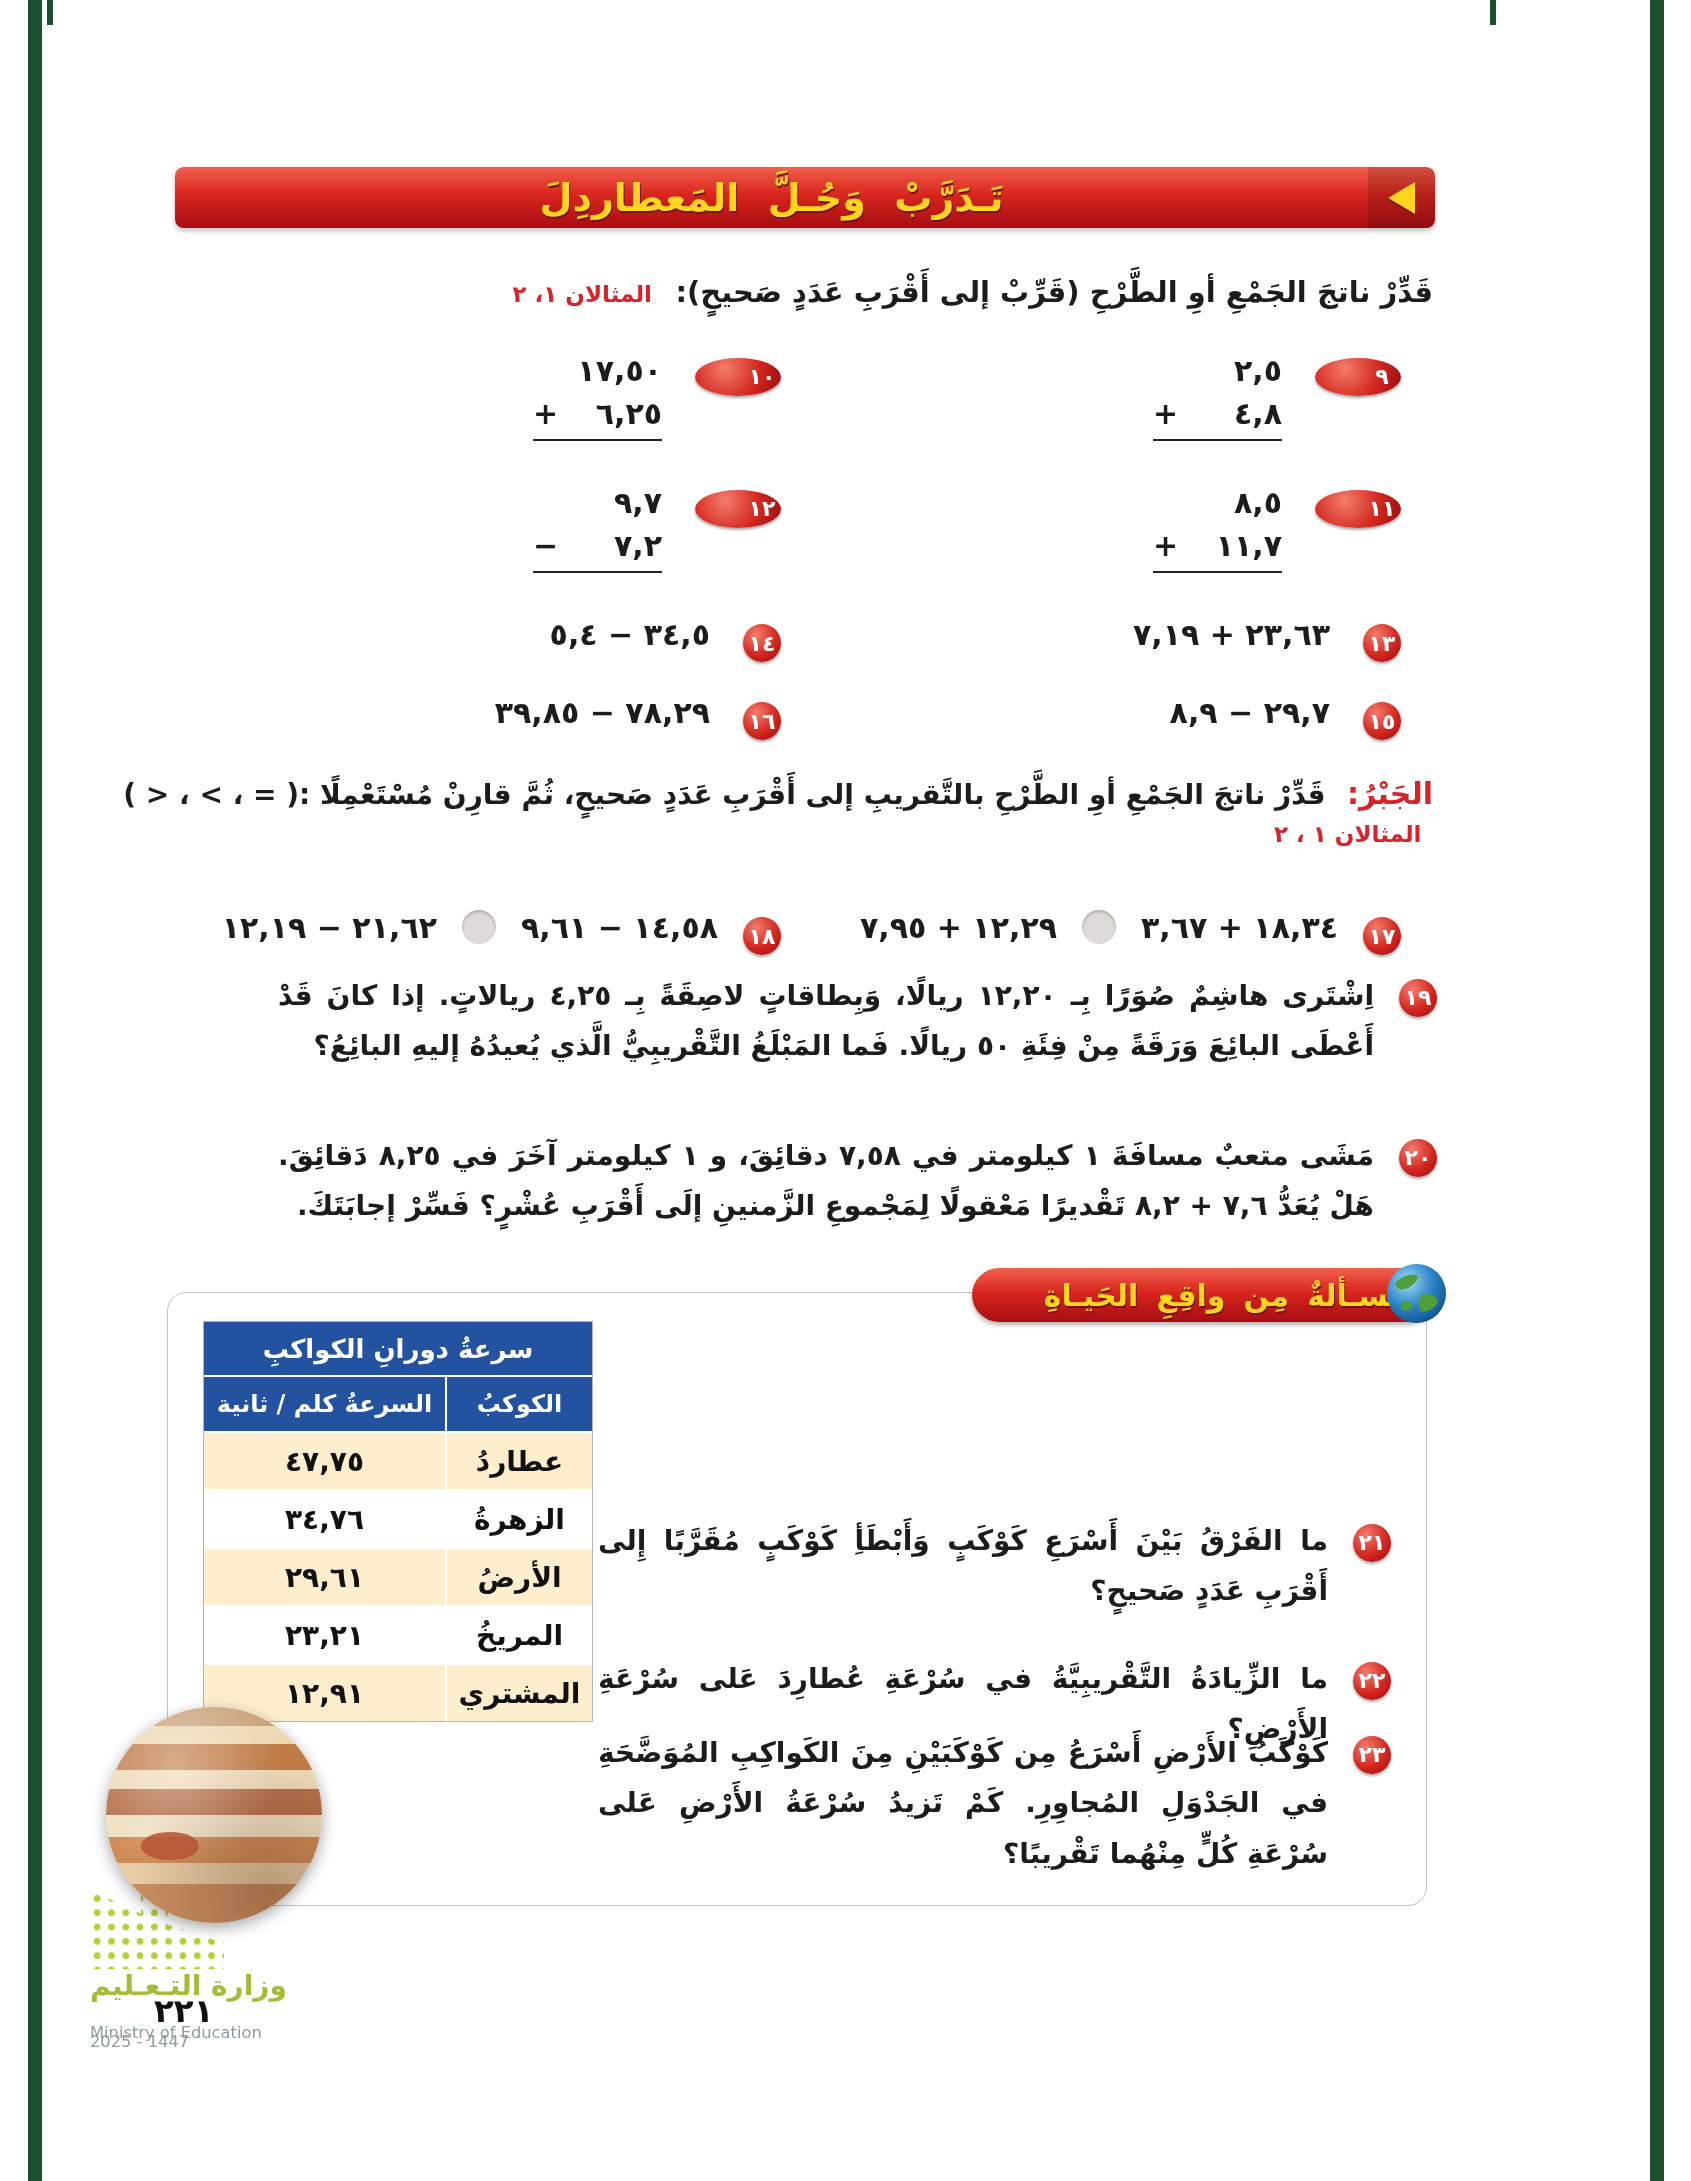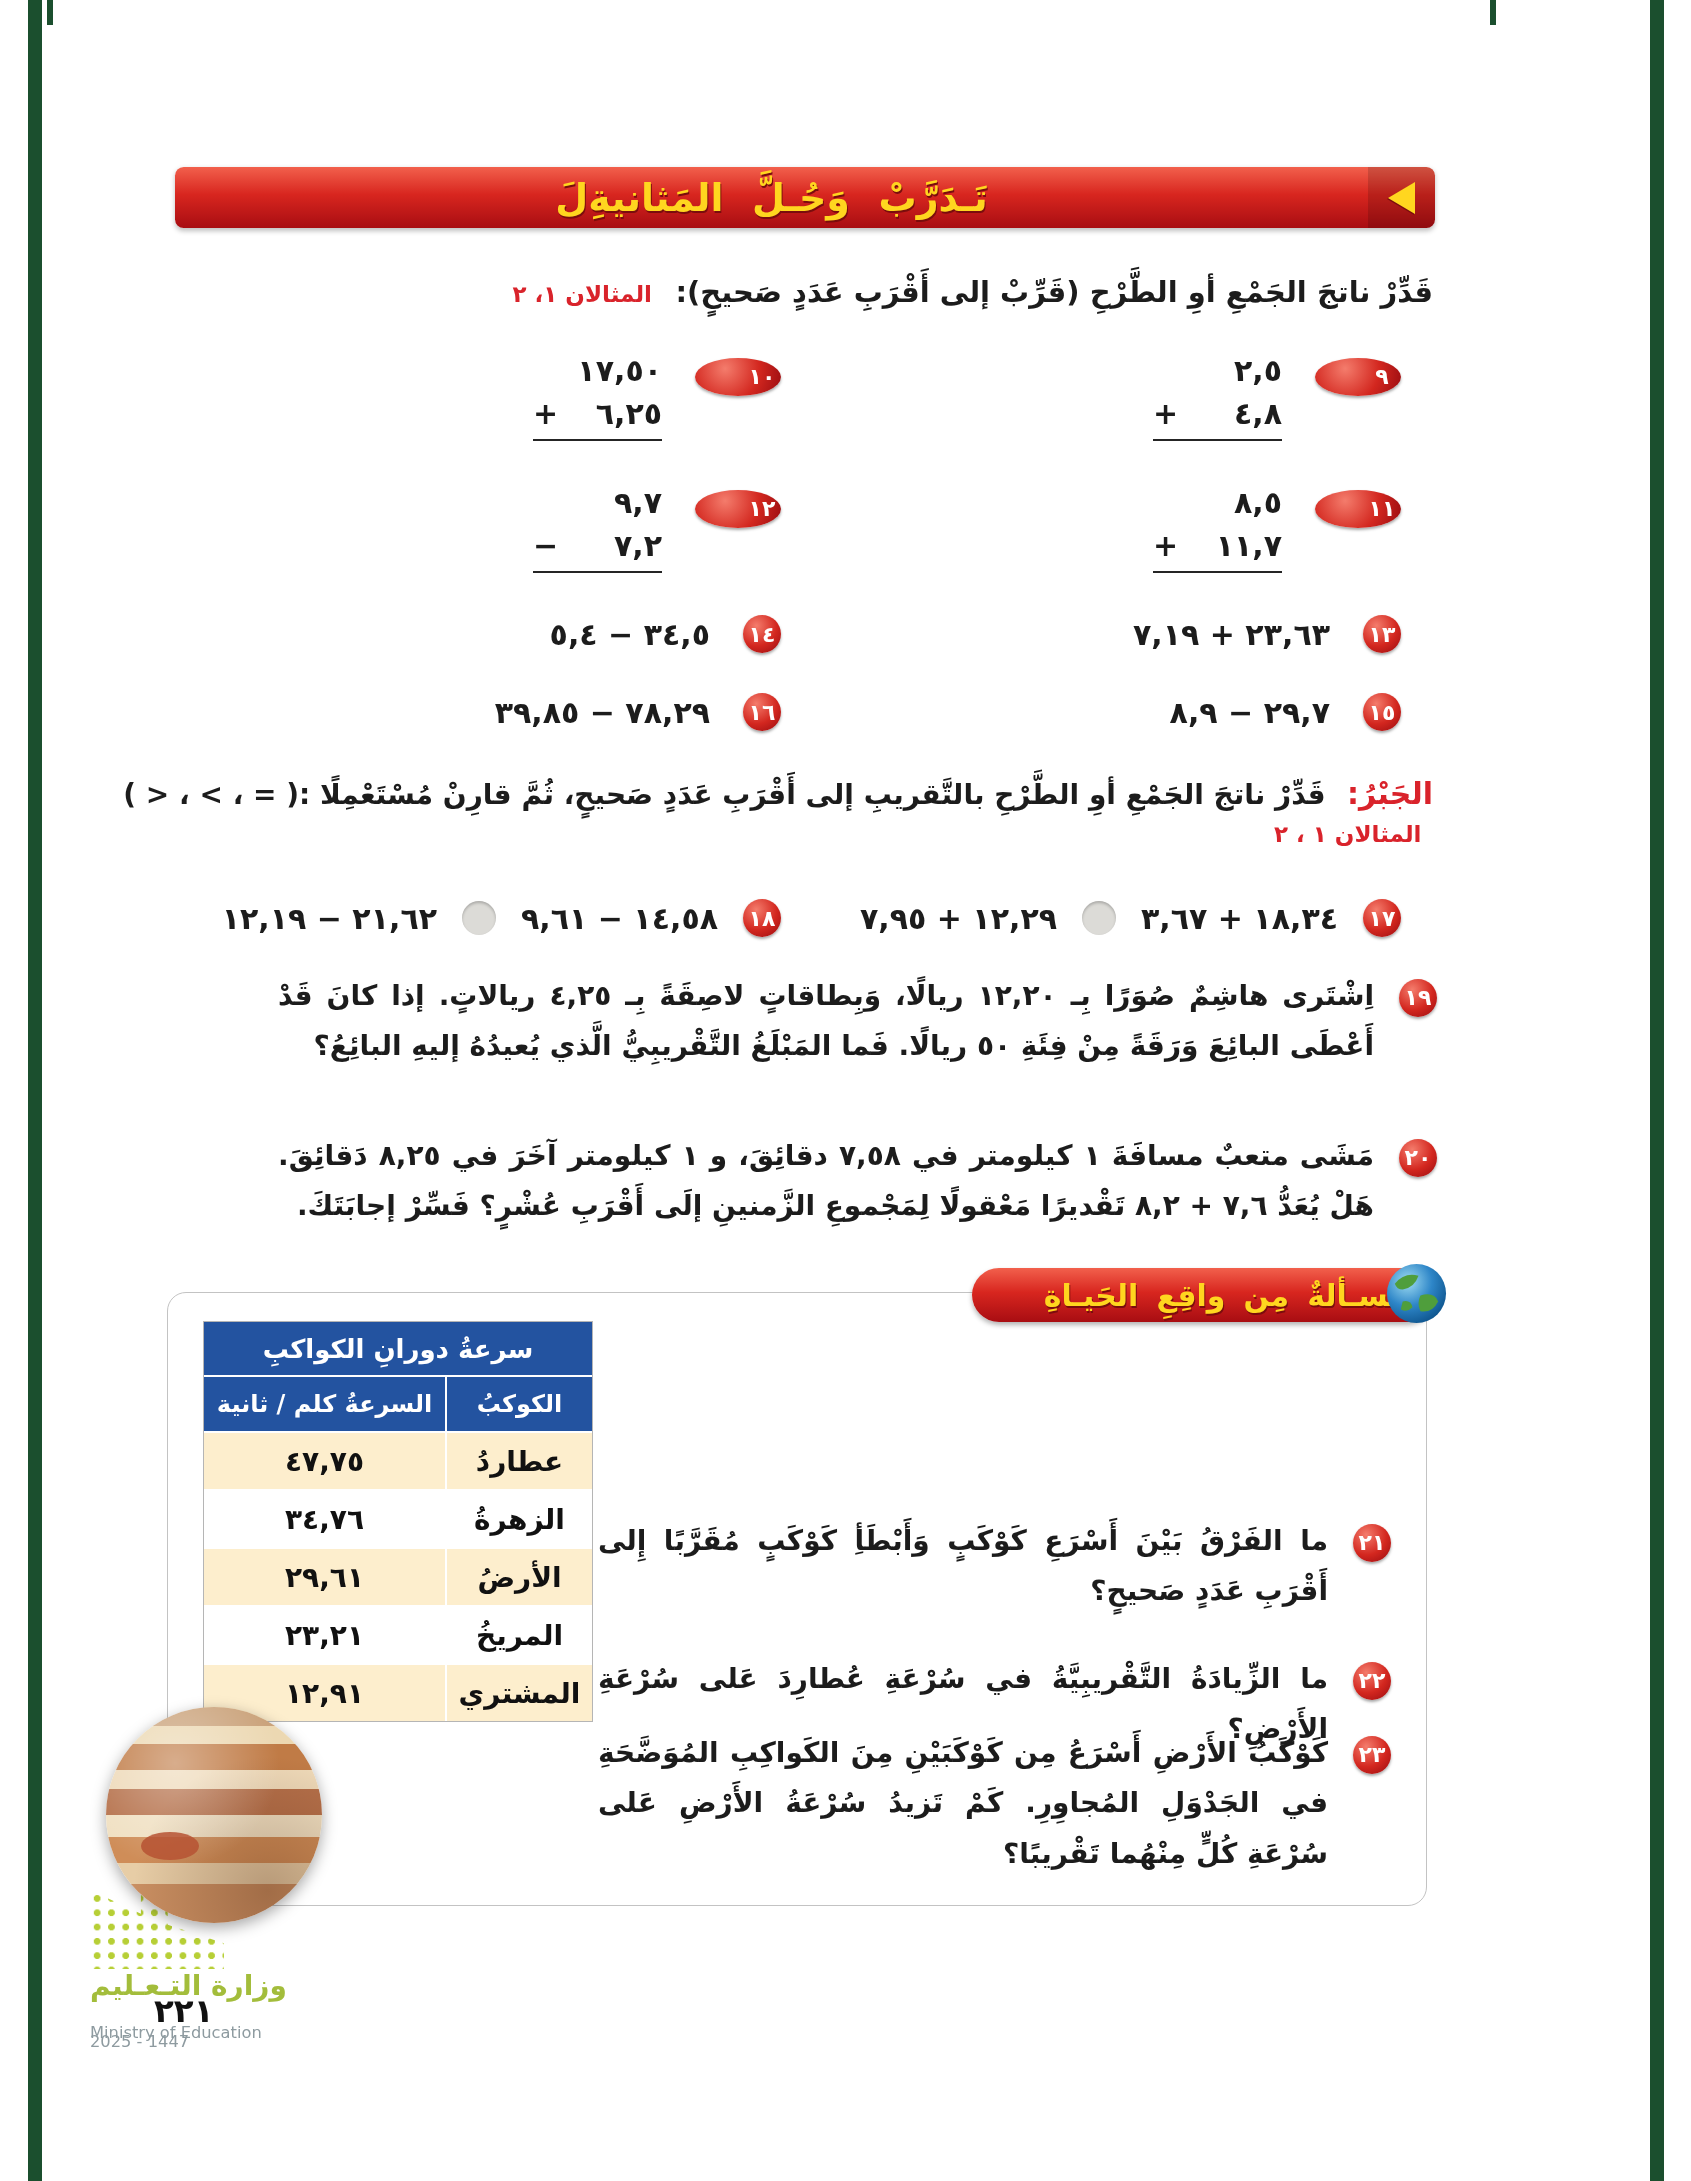"تَـدَرَّبْ وَحُـلَّ المَثانيةِلَ" div.banner-title { text: المَثانيةِلَ -> المَعطاردِلَ }
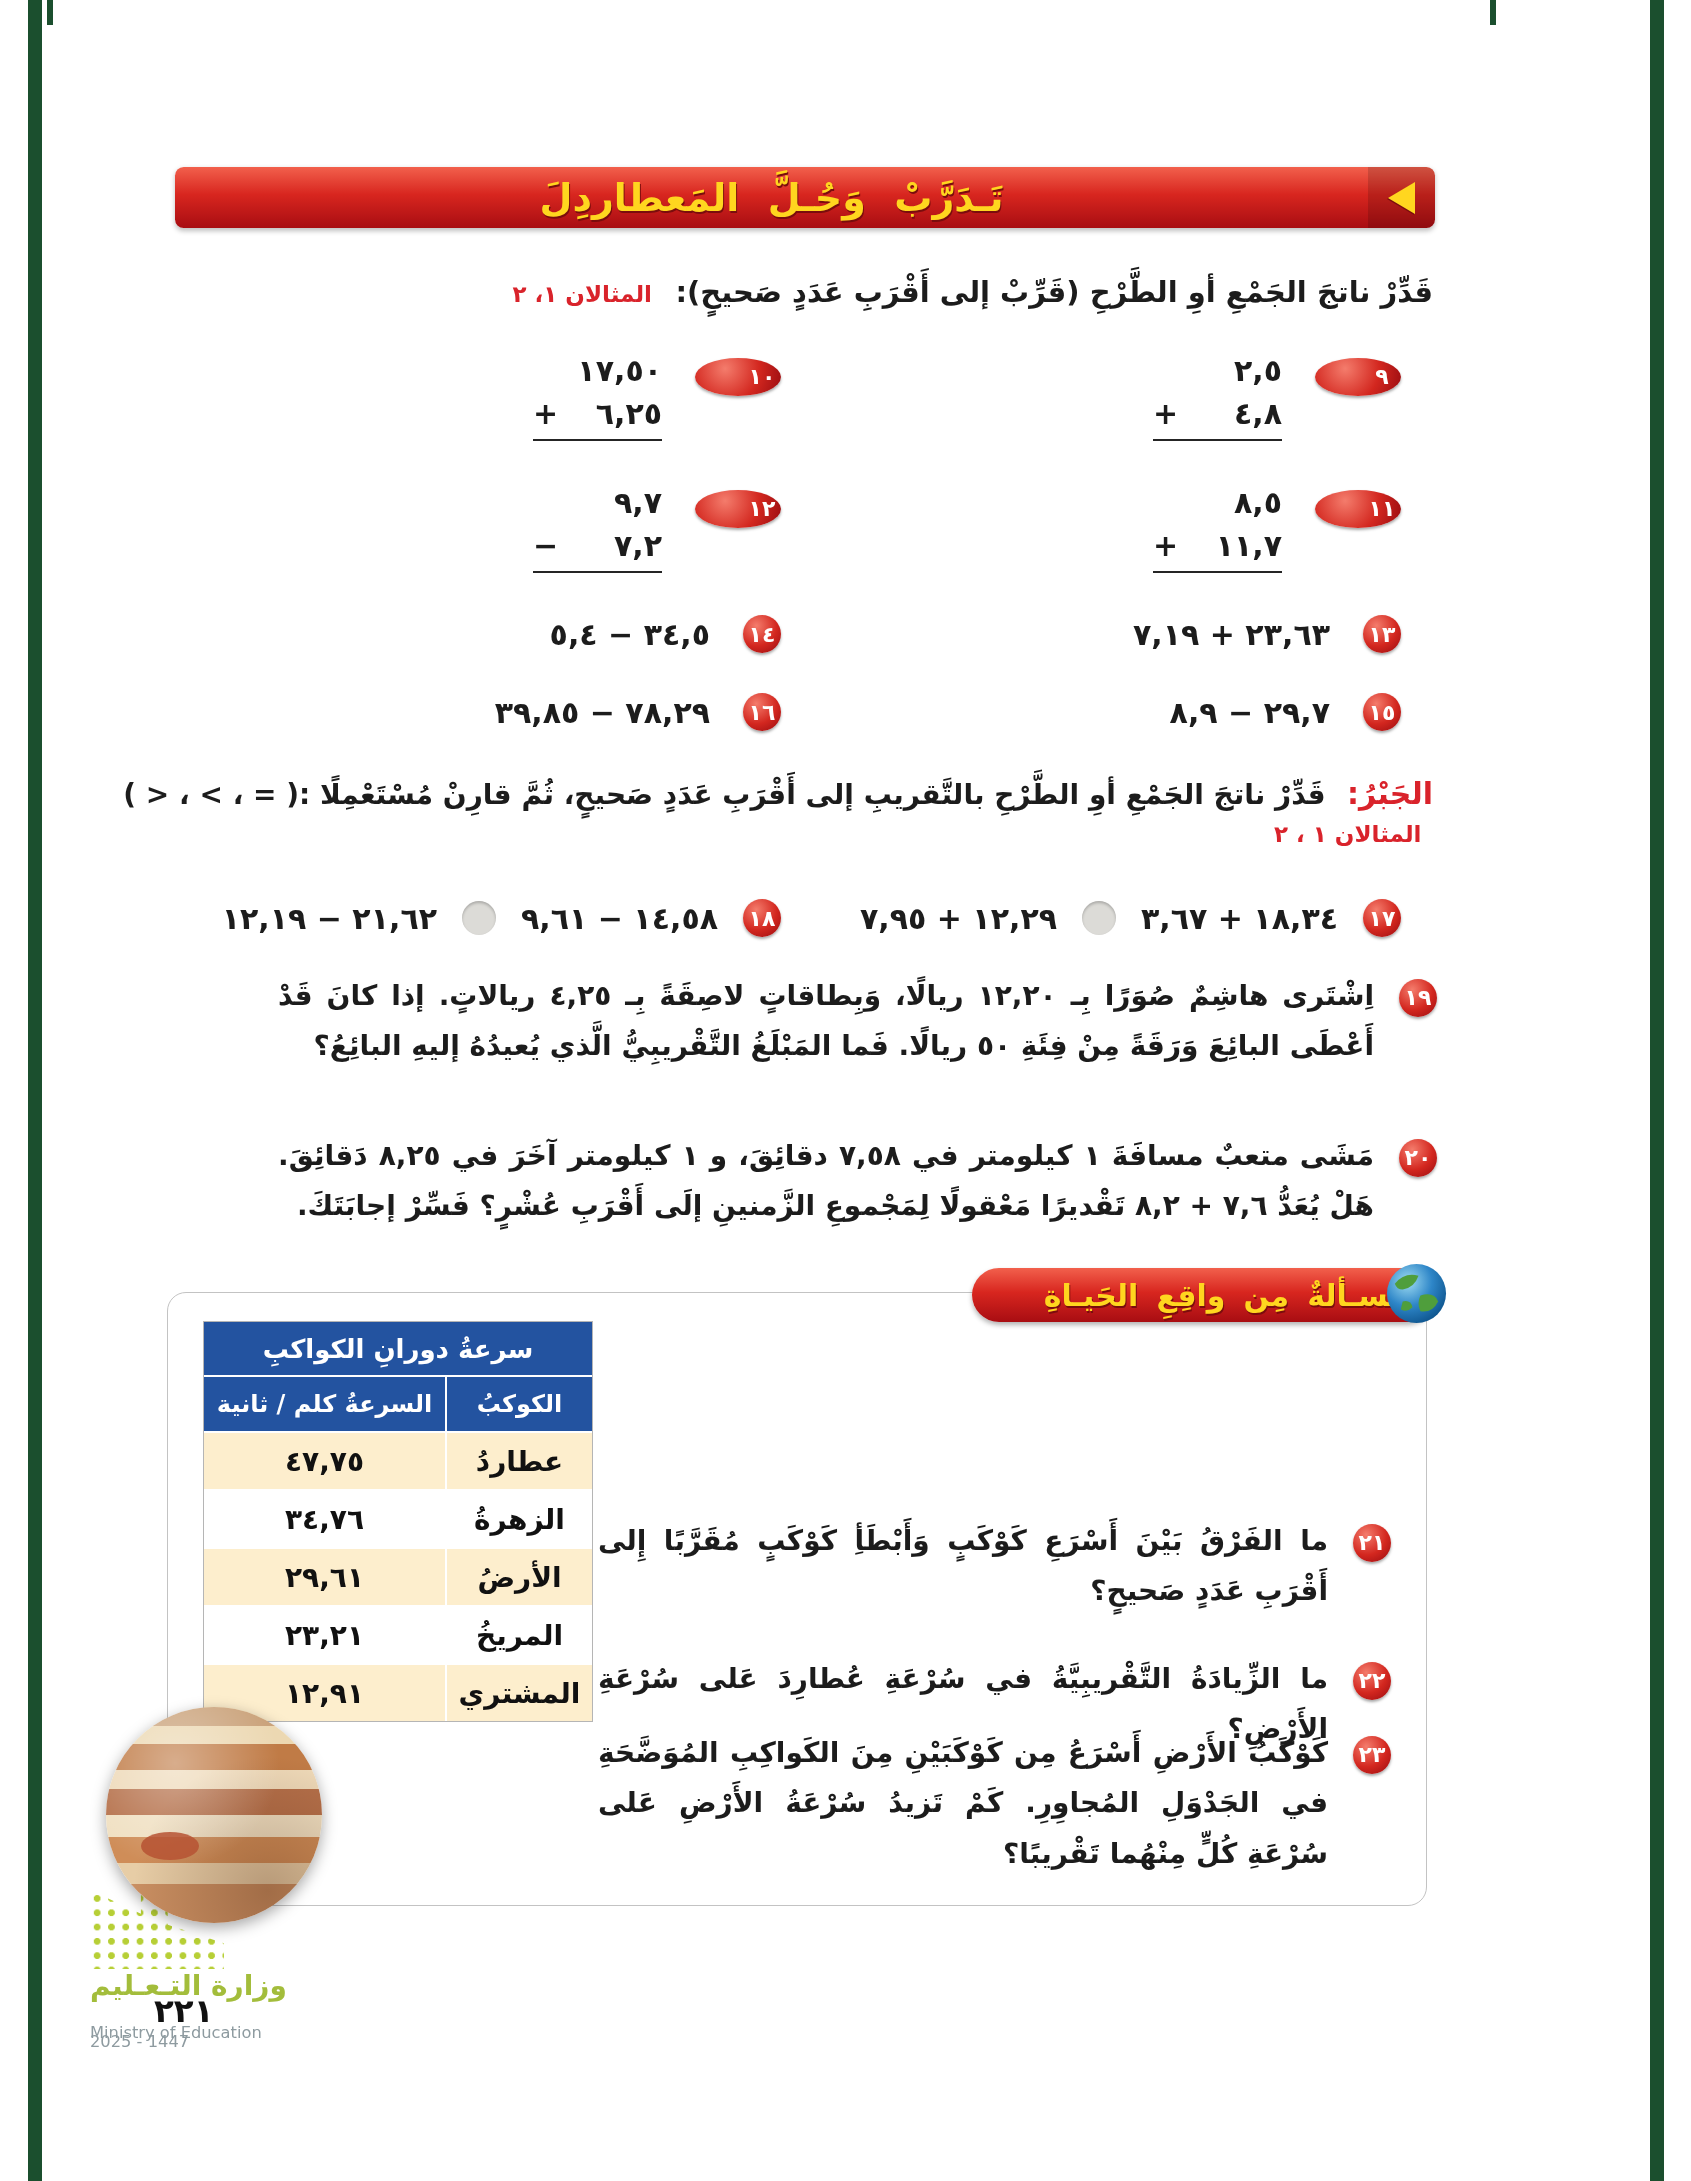"١٤" .pnum { margin-top: none -> 18px }
